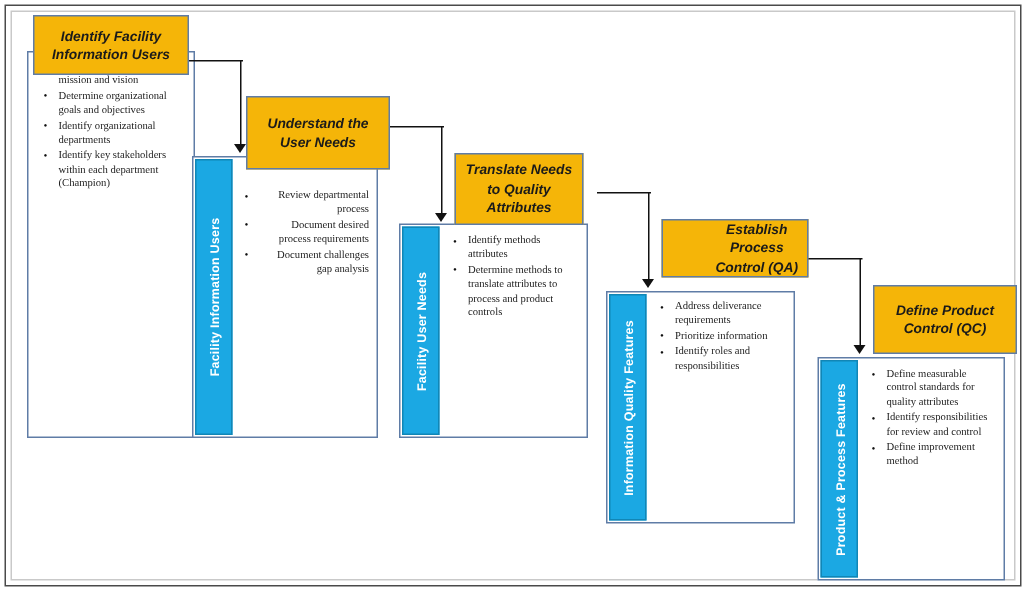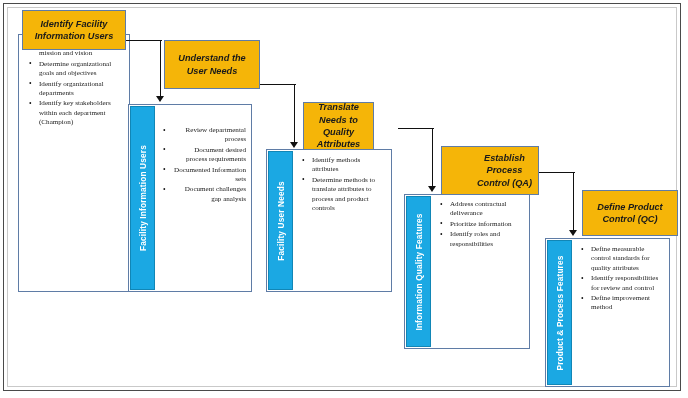"Understand the User Needs" div.header { top: 36px -> 60px }
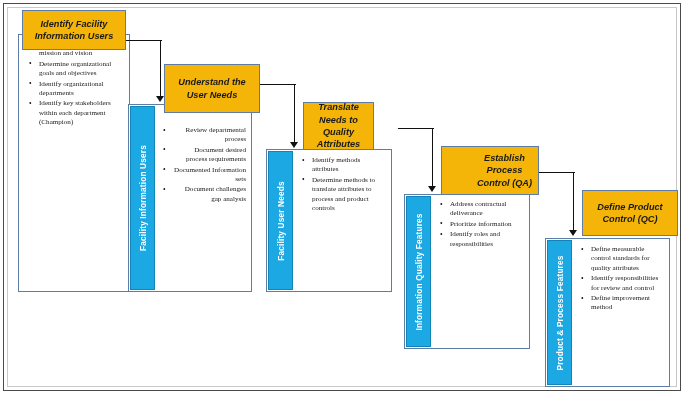"Translate Needs to Quality Attributes" div.header { width: 71px -> 86px }
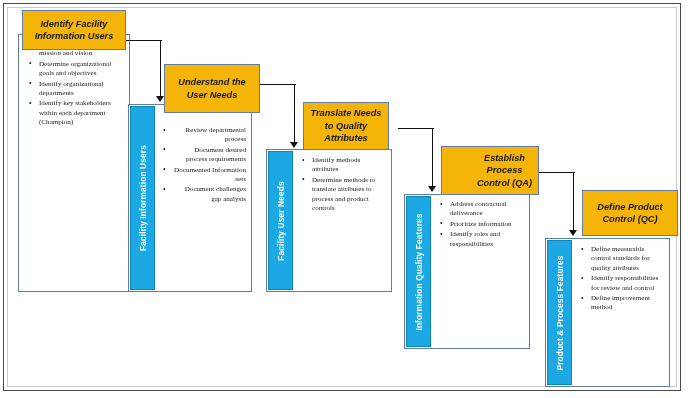"Establish Process Control (QA)" div.header { height: 49px -> 39px }
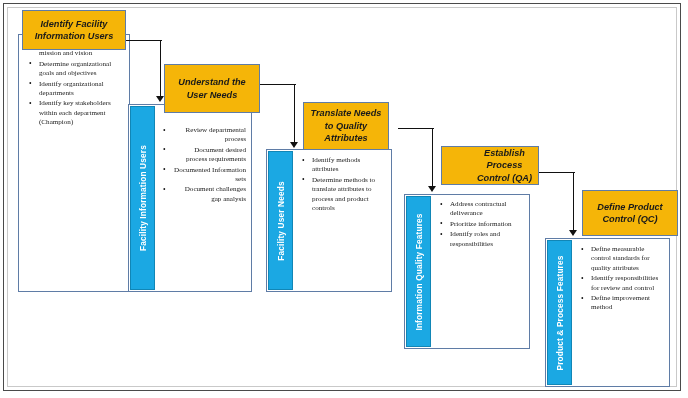"Documented Information sets" li { html: <li>Documented Information sets</li> -> none }
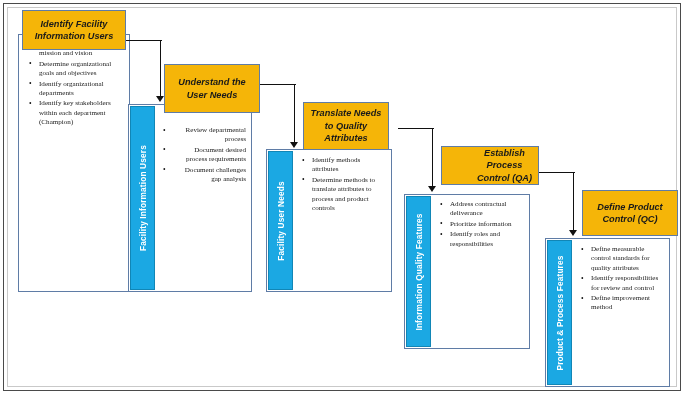"Address contractual deliverance" li { text: contractual deliverance -> deliverance requirements }
